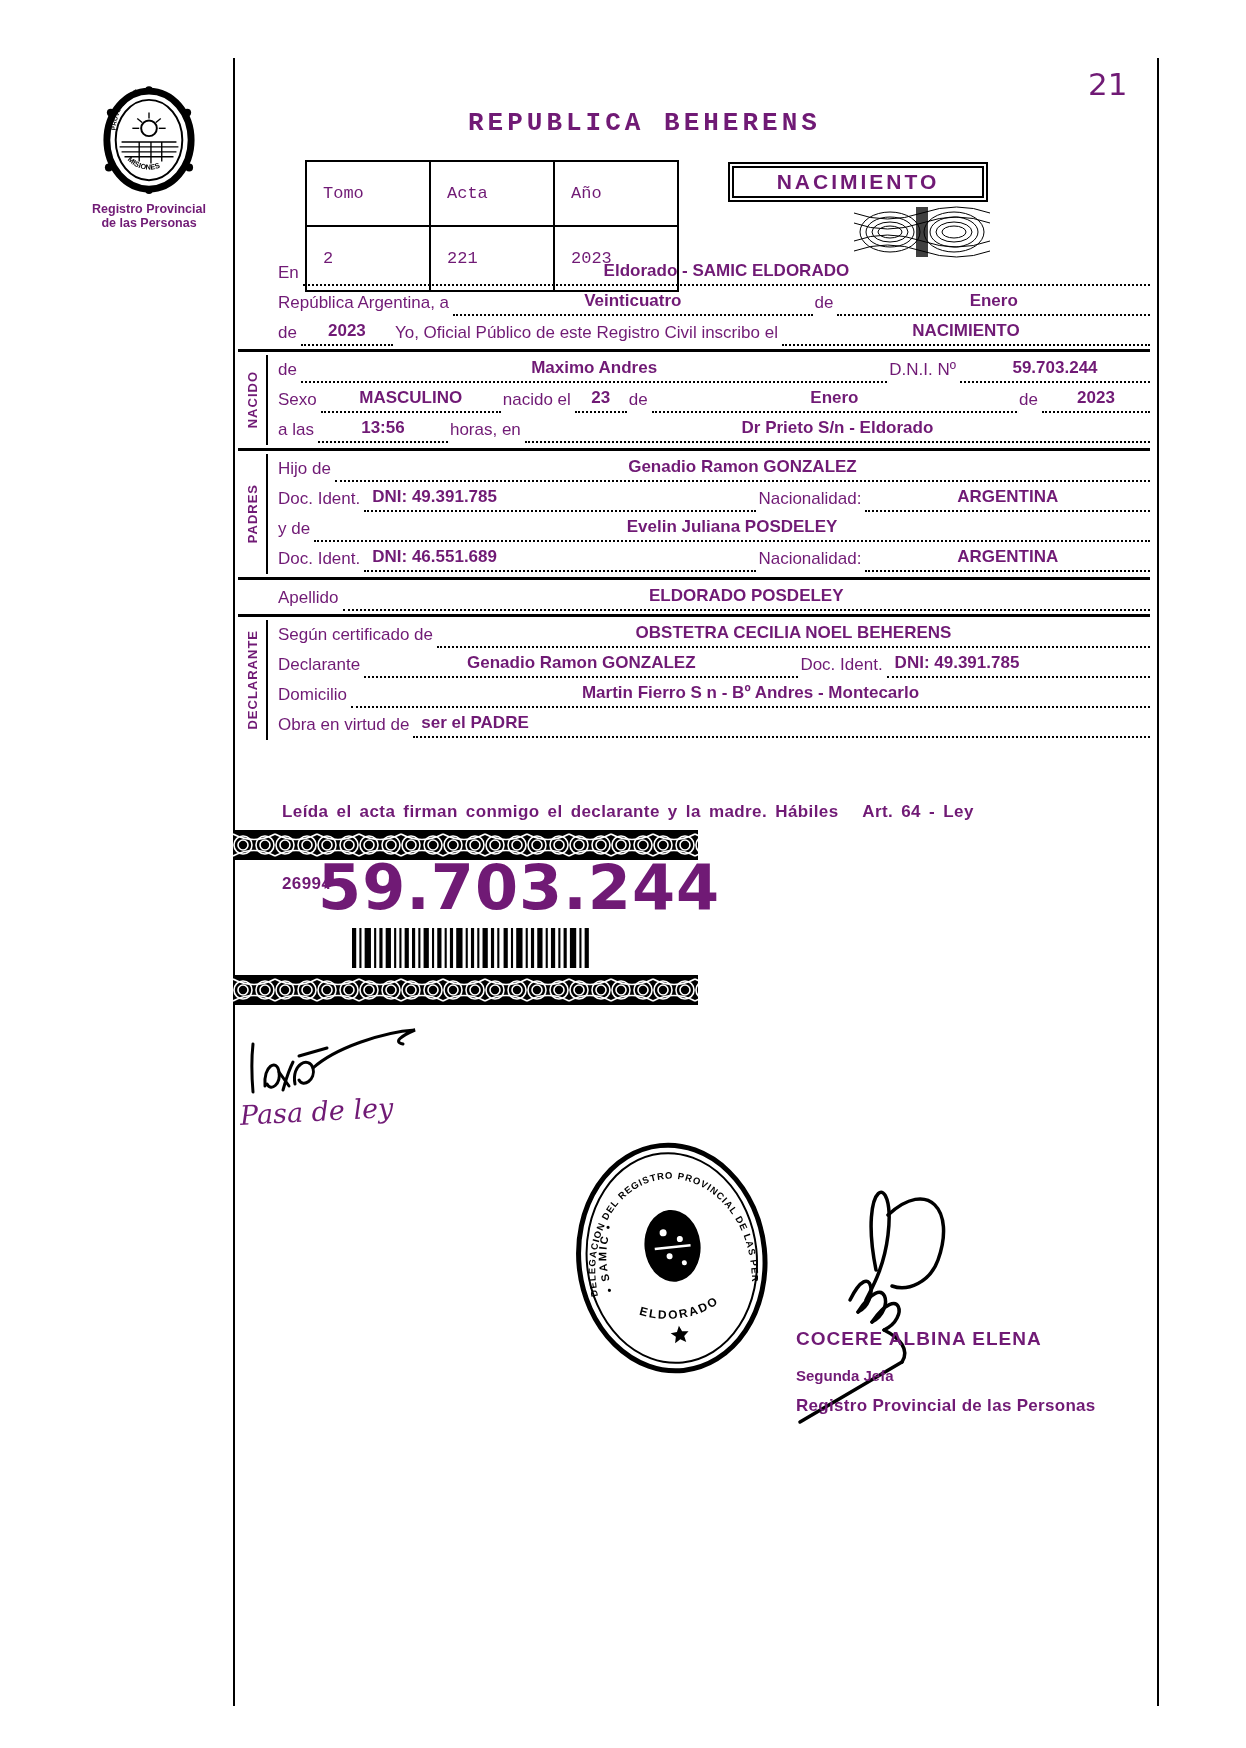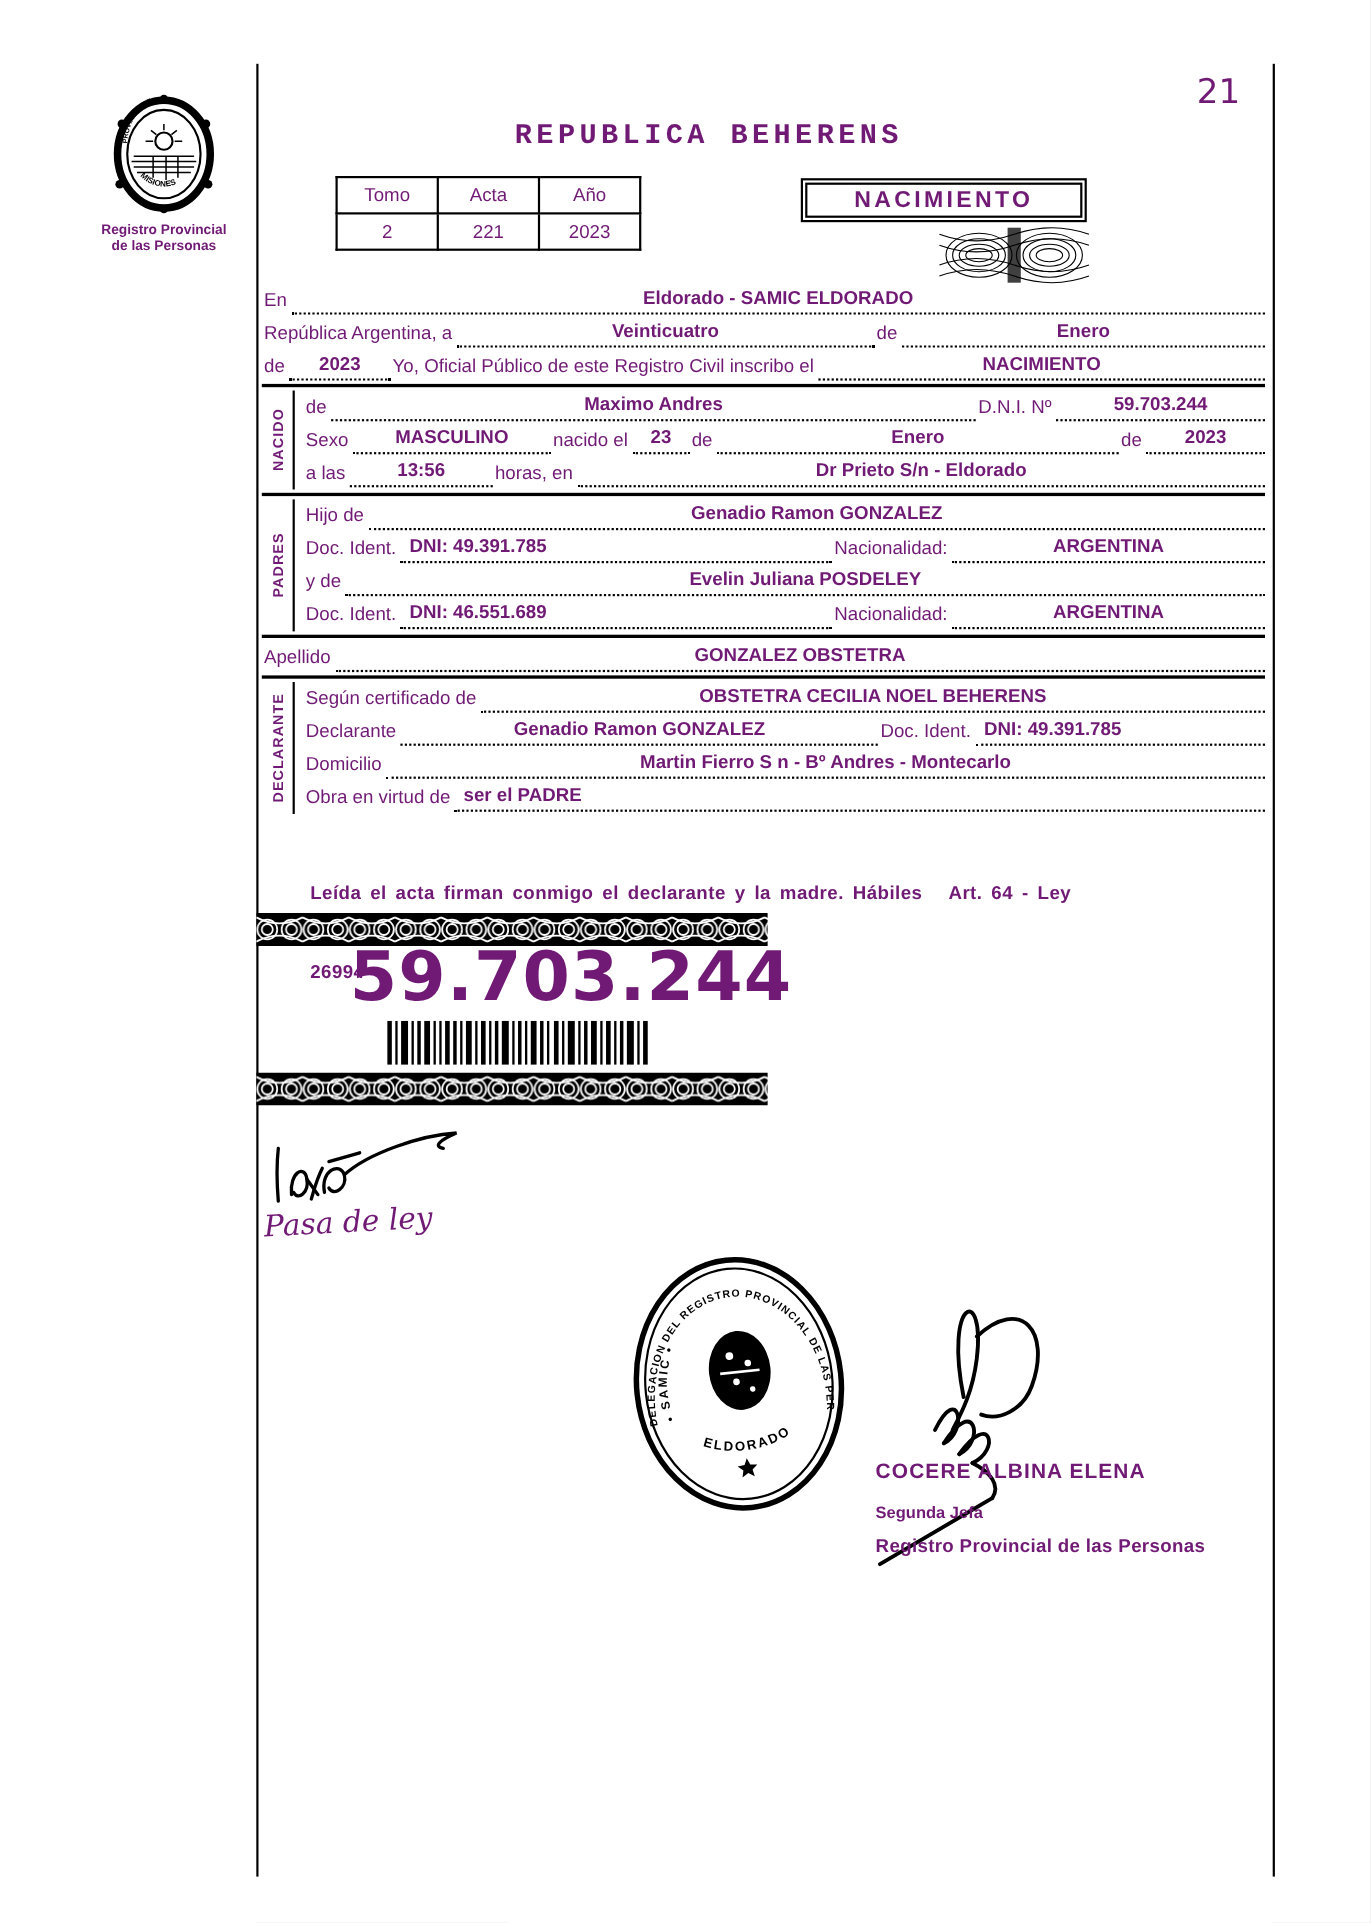"Tomo" table.rec td { font-family: none -> Liberation Mono, monospace; padding: 0 -> 16px; text-align: center -> left }
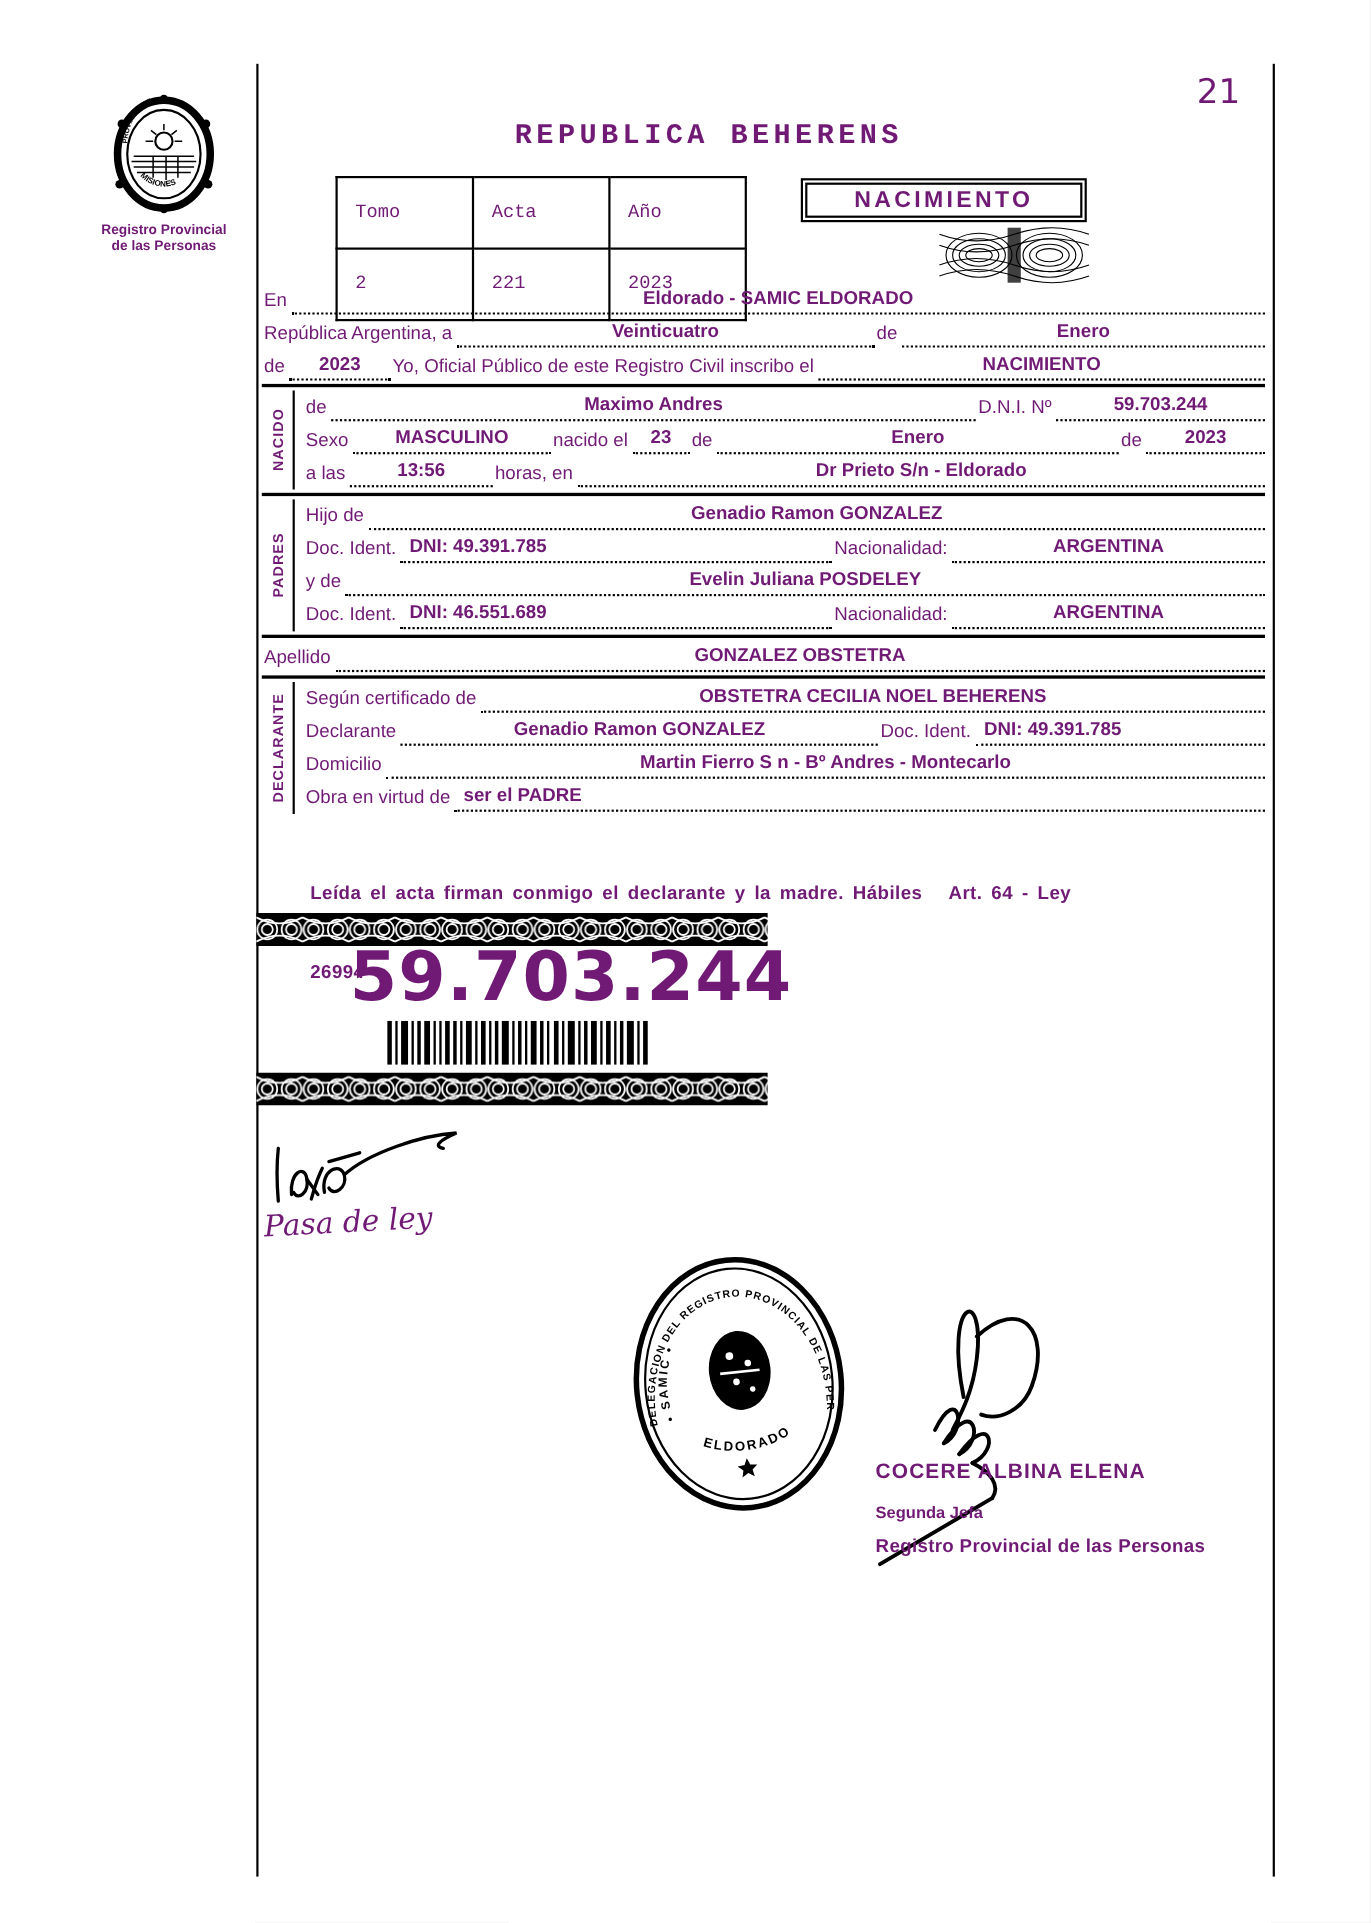"En" .plainrows { margin-left: none -> 38px }
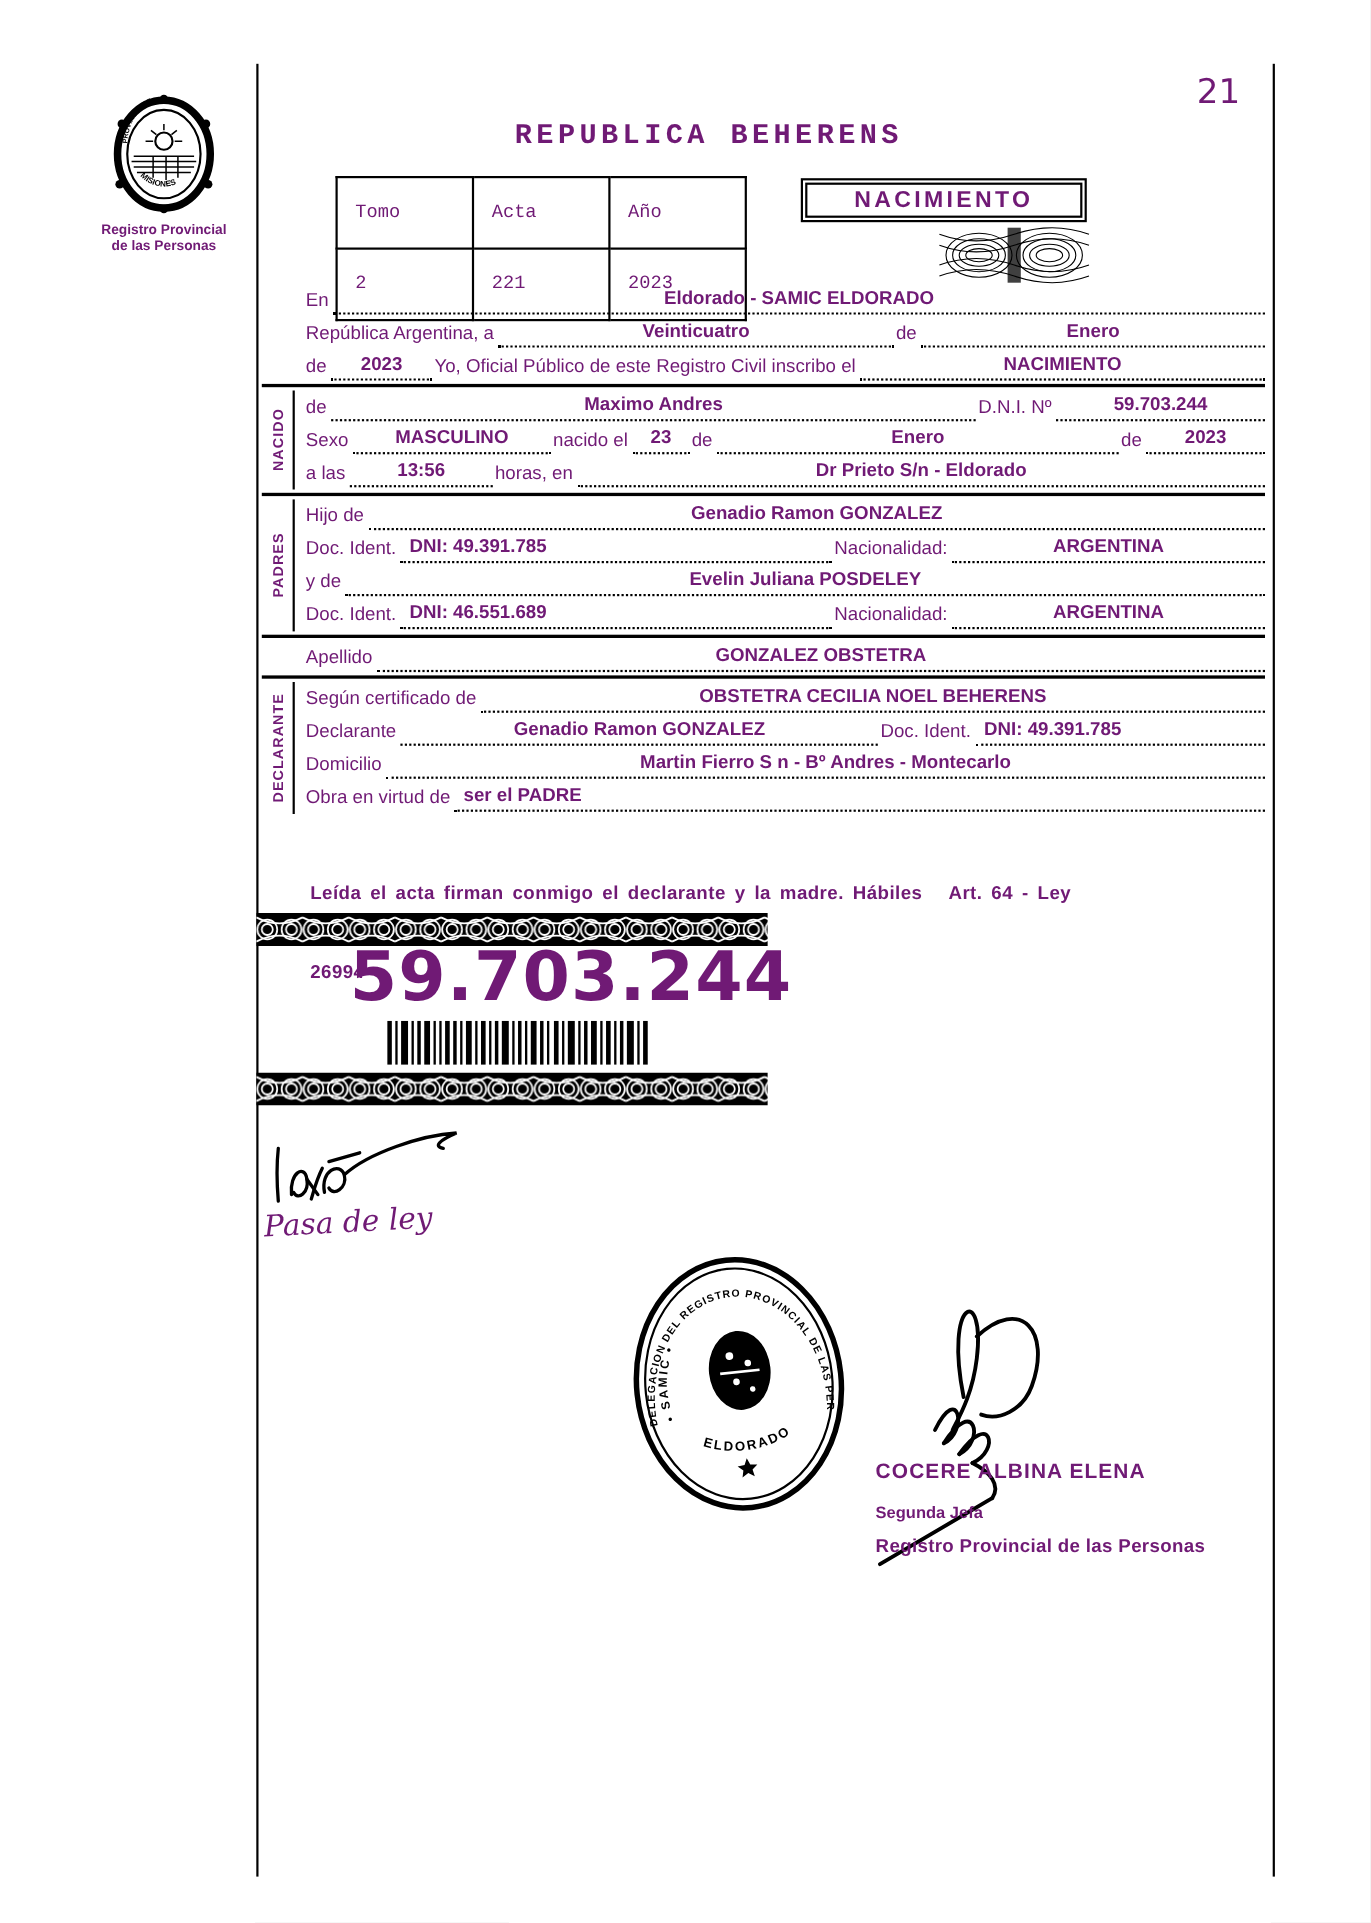"GONZALEZ OBSTETRA" span.fill { text: GONZALEZ OBSTETRA -> ELDORADO POSDELEY }
